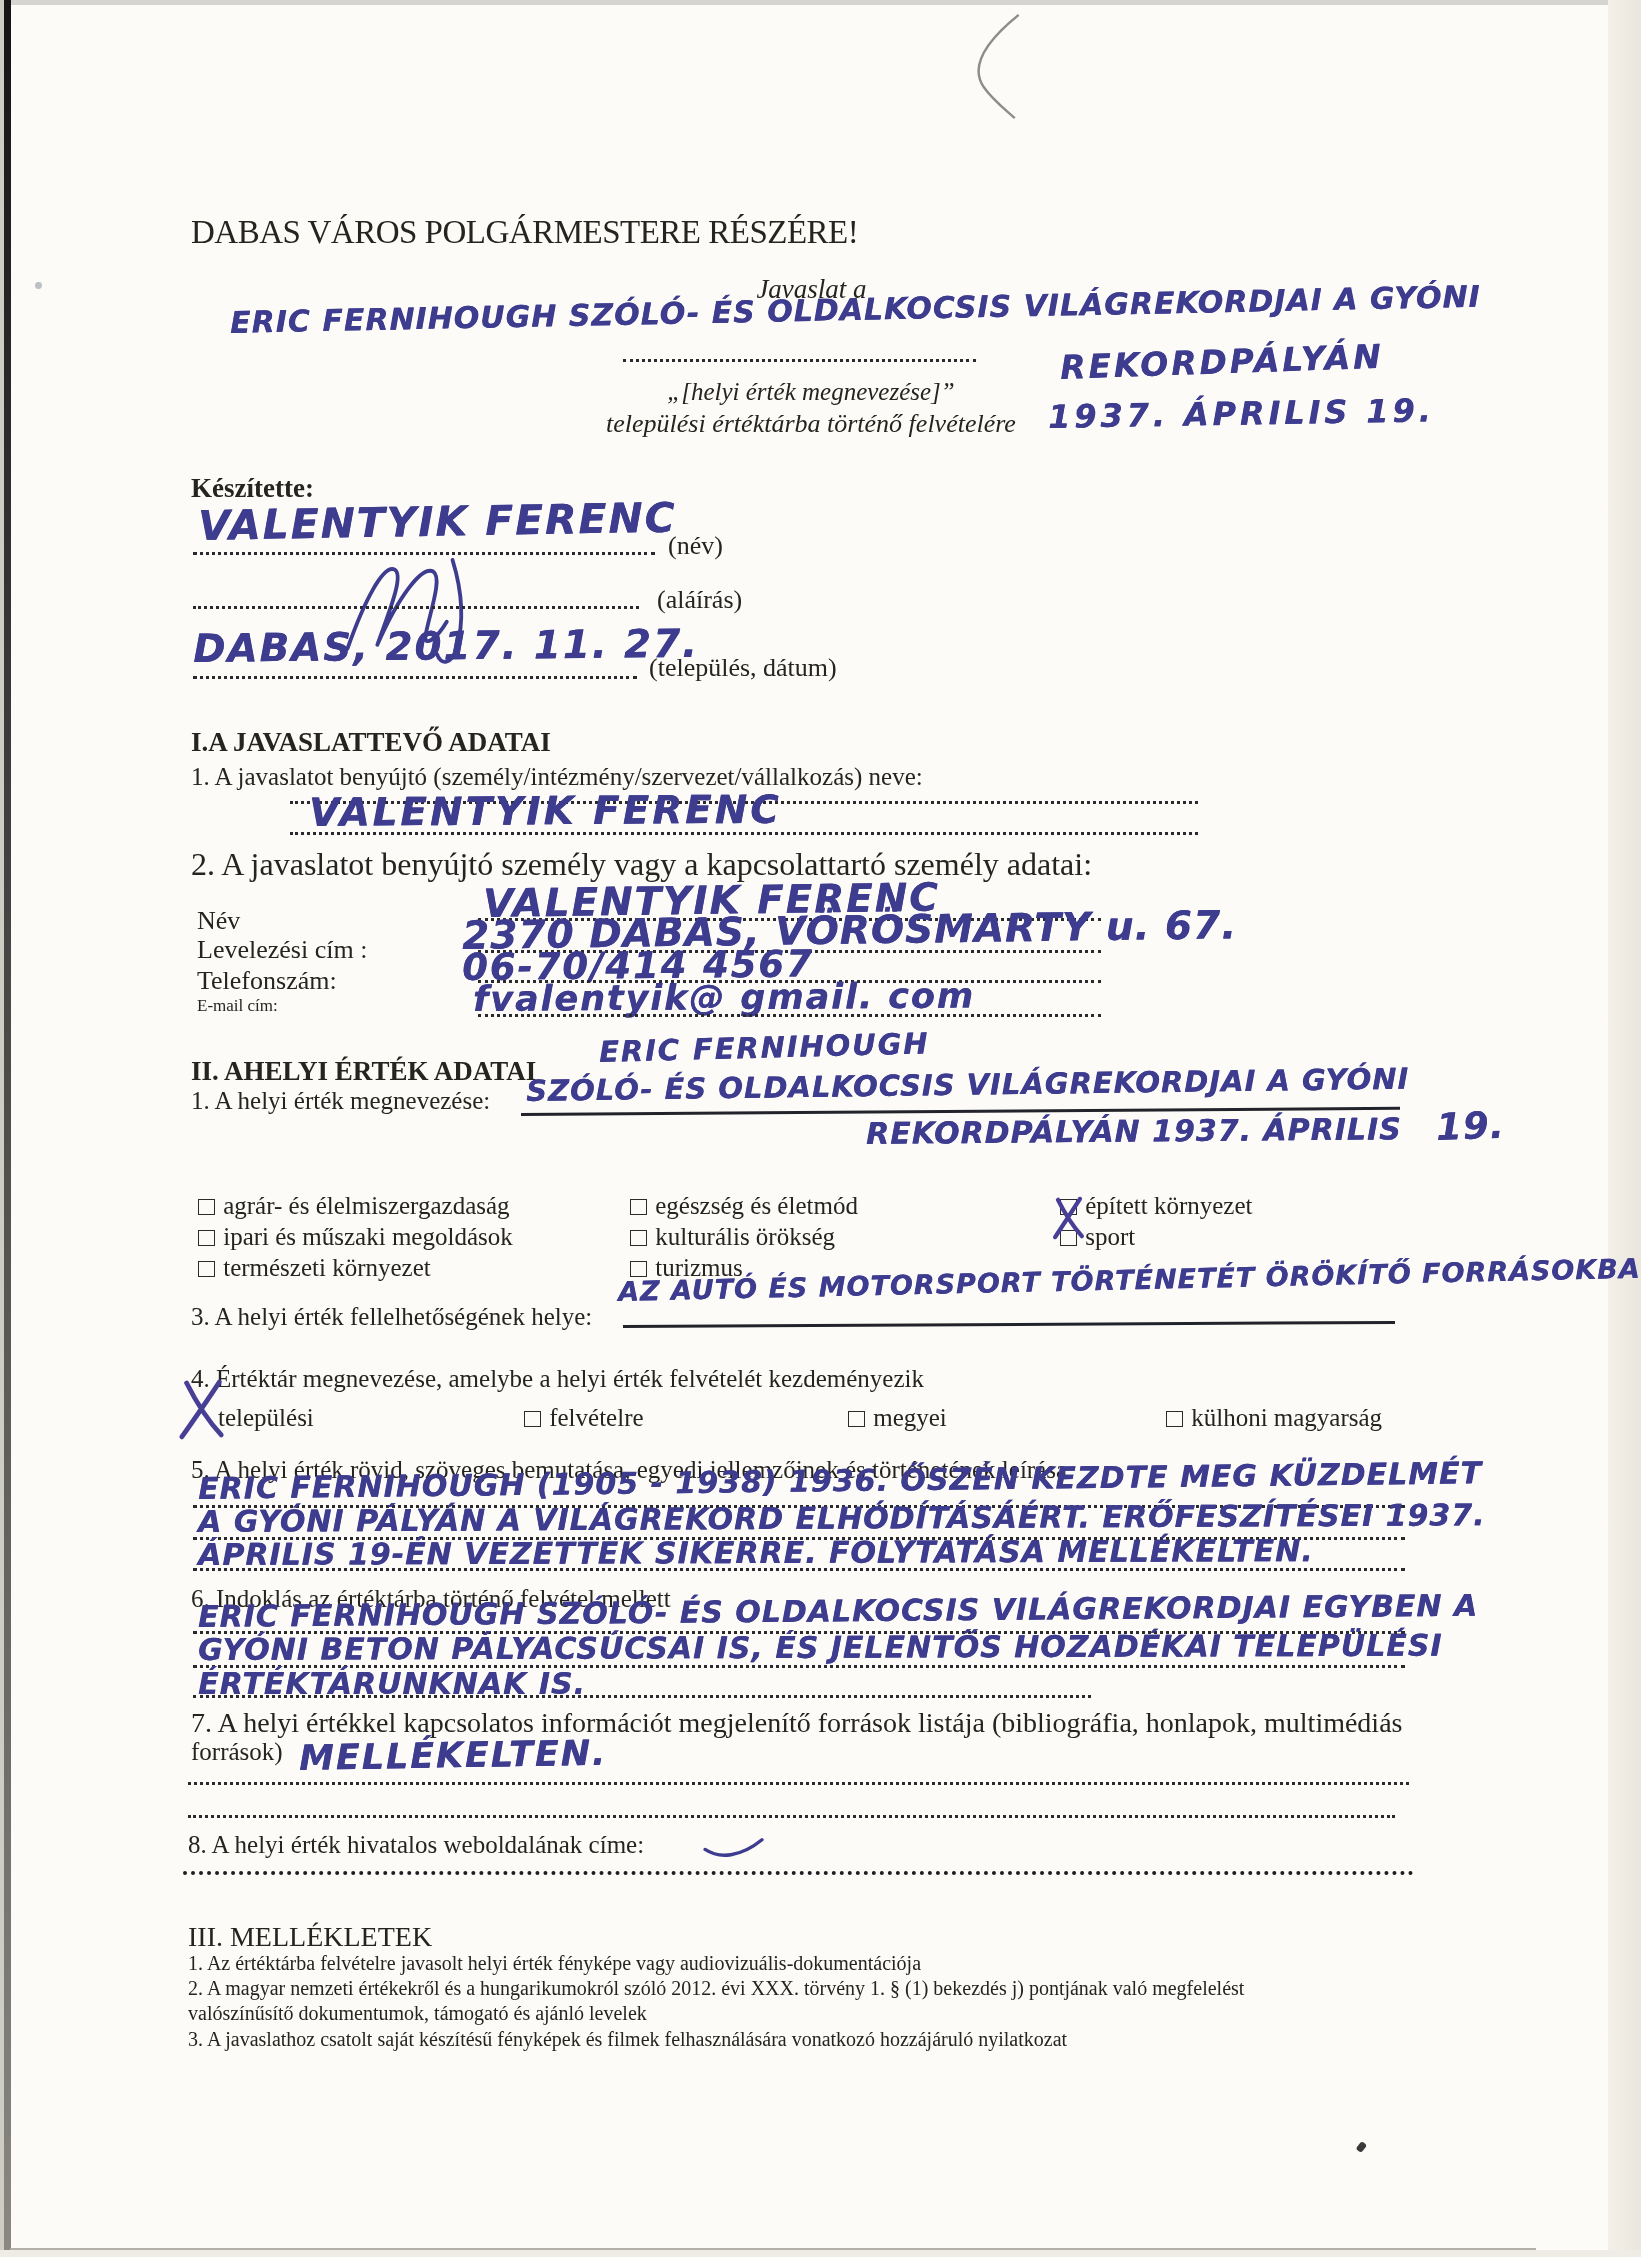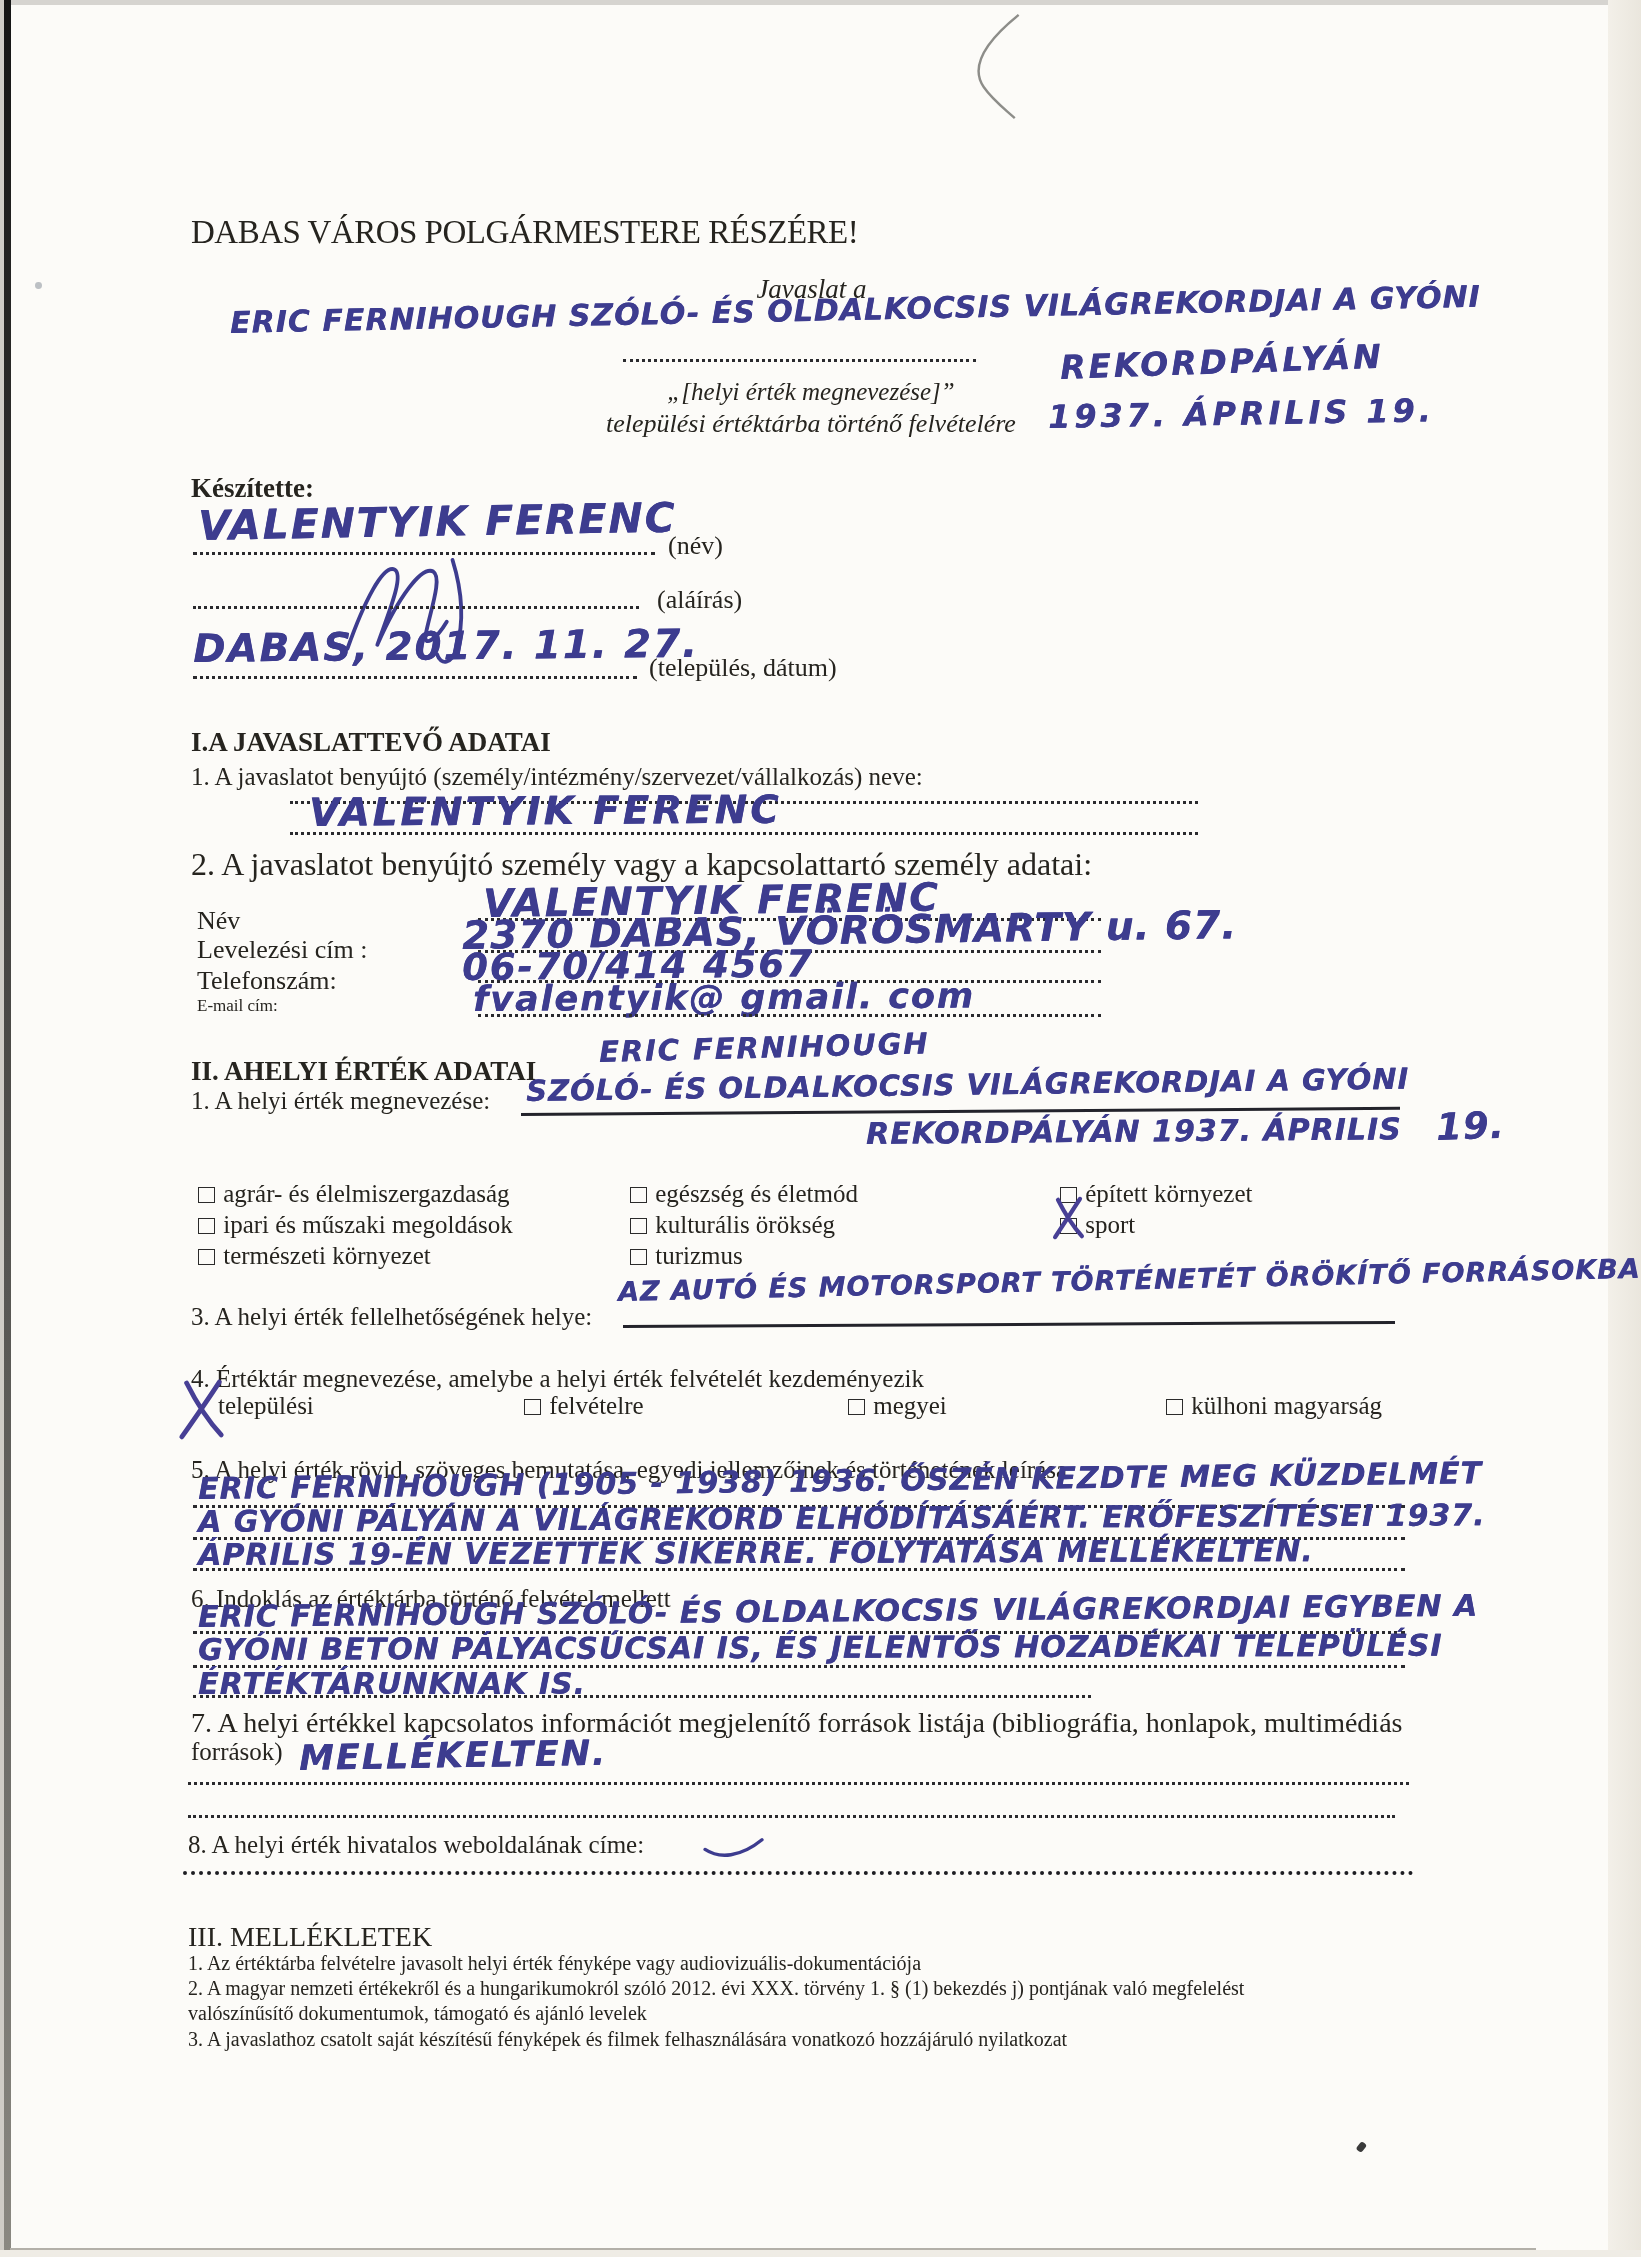"agrár- és élelmiszergazdaság" .cbitem { margin-top: none -> 12px }
